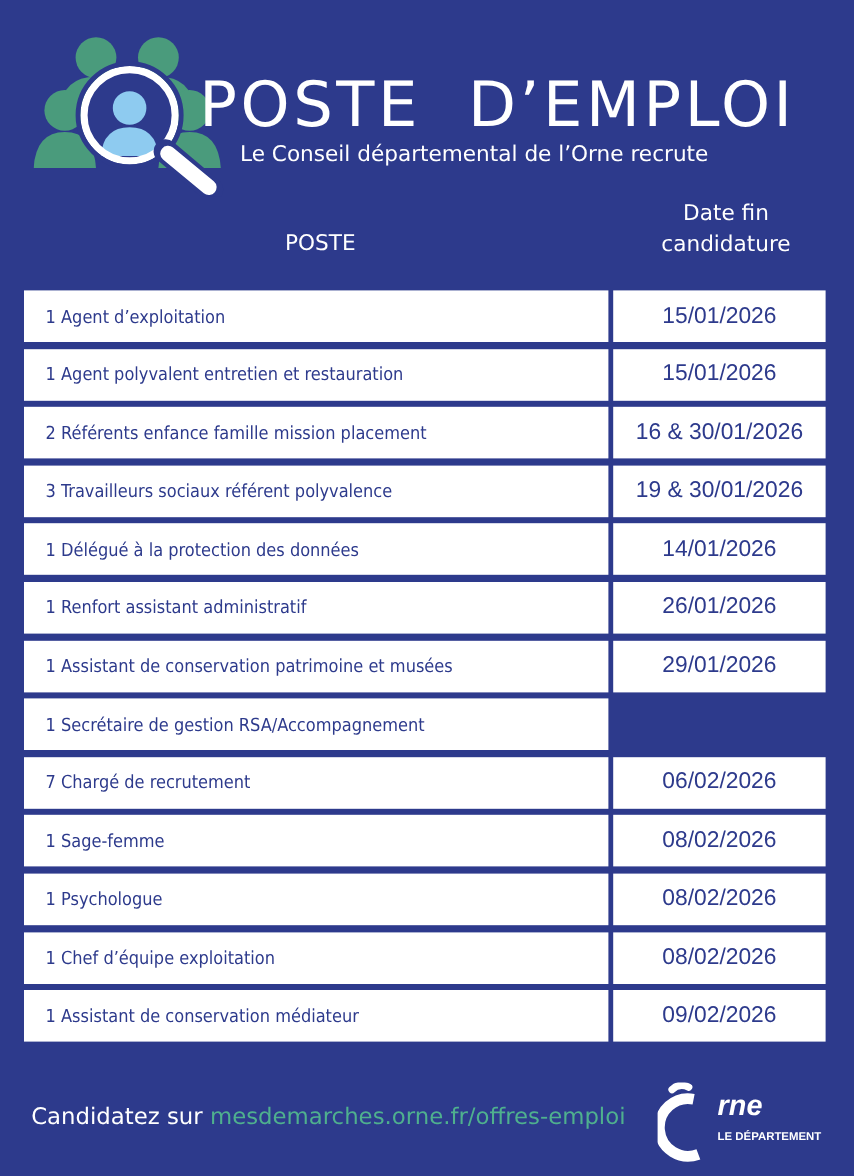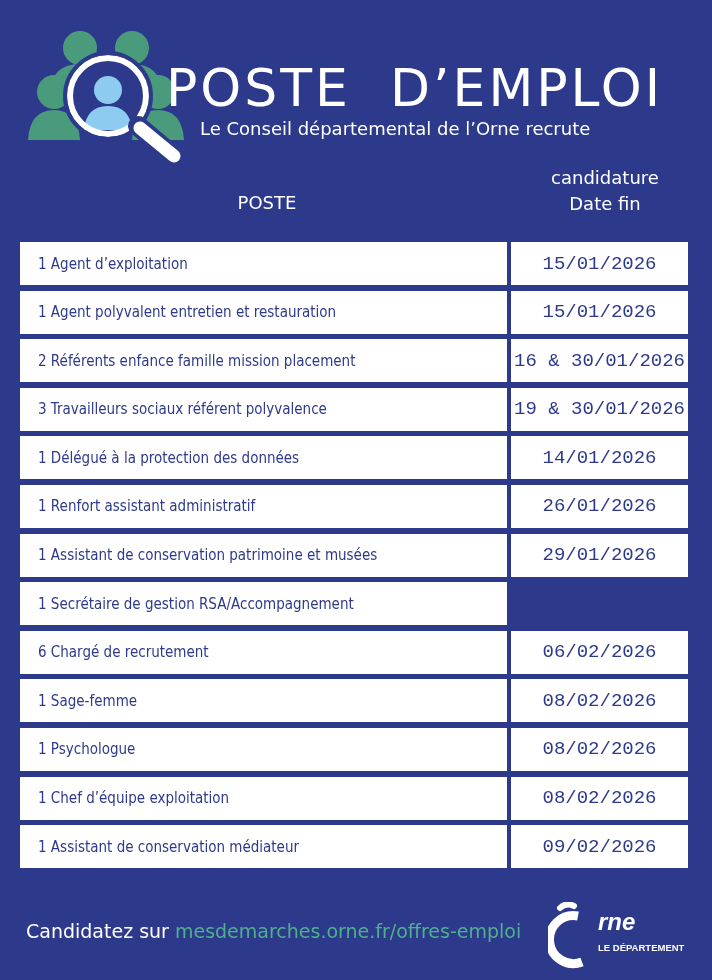"candidature" div { order: before "Date fin" -> after "Date fin" }
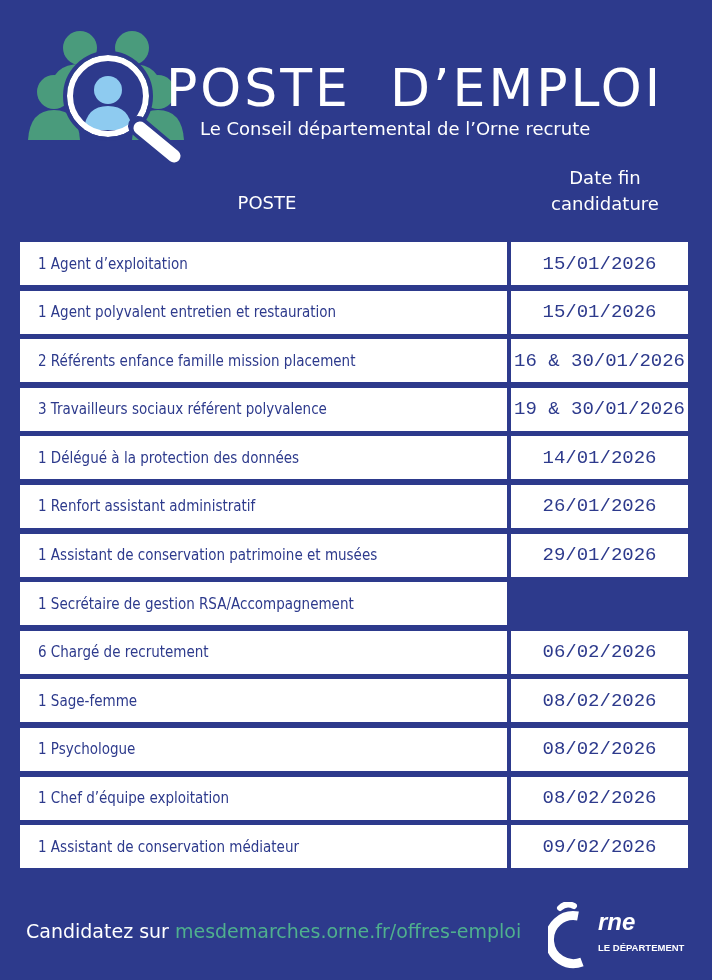"15/01/2026" .cell-date { font-family: Liberation Mono, monospace -> Liberation Sans, sans-serif }
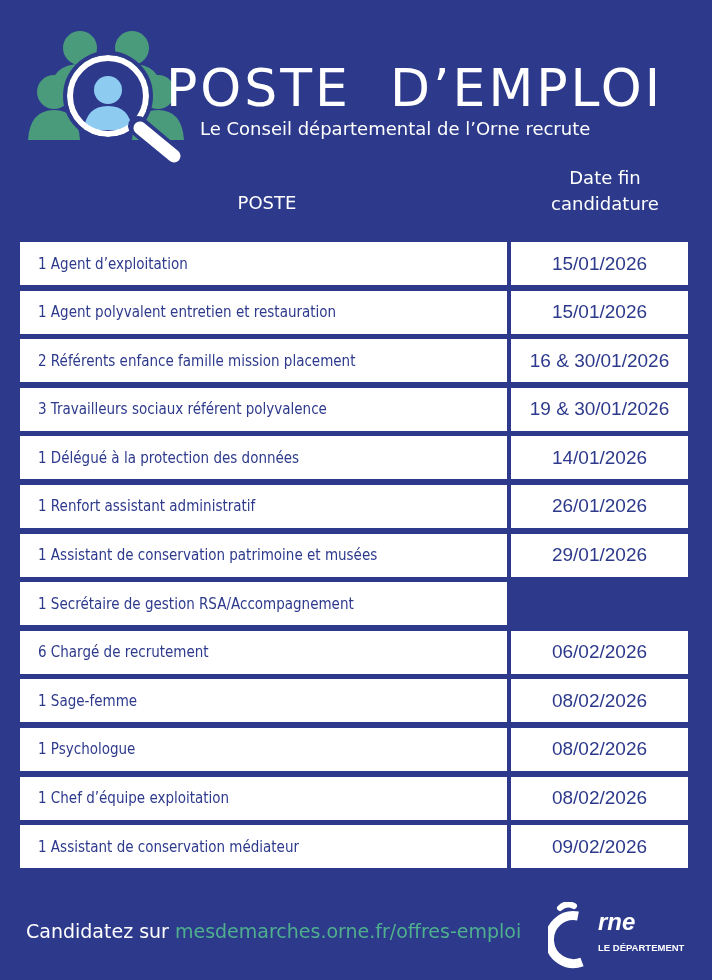"6 Chargé de recrutement" div.cell-poste { text: 6 -> 7 }
